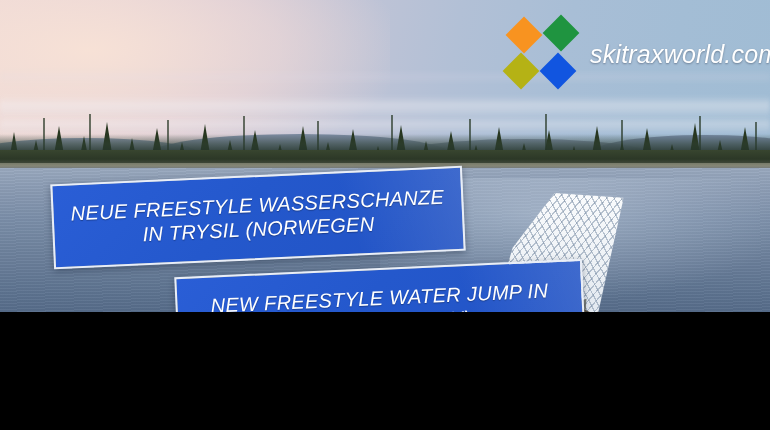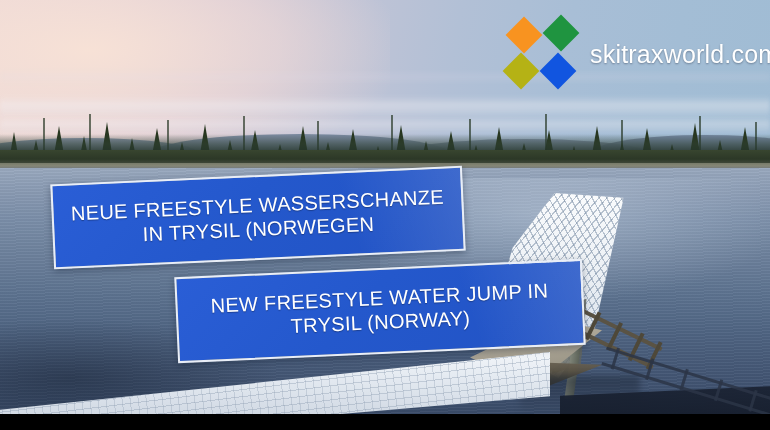"skitraxworld.com" #stage { font-style: none -> italic; height: 414px -> 312px }
